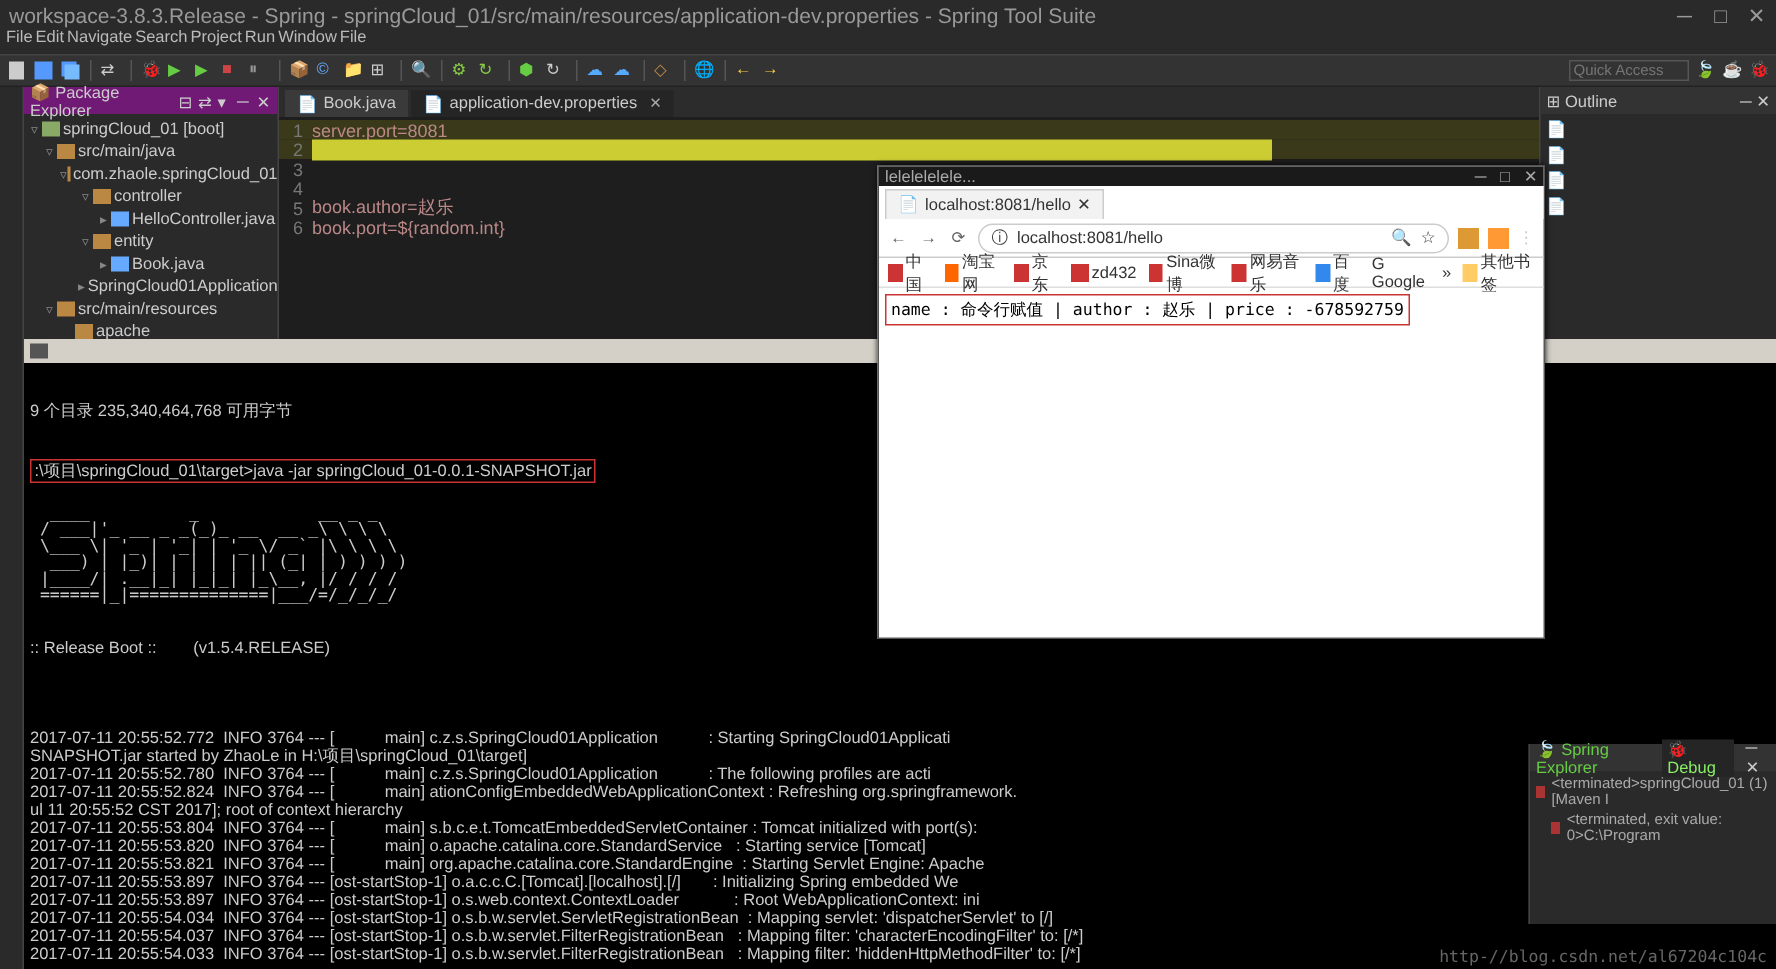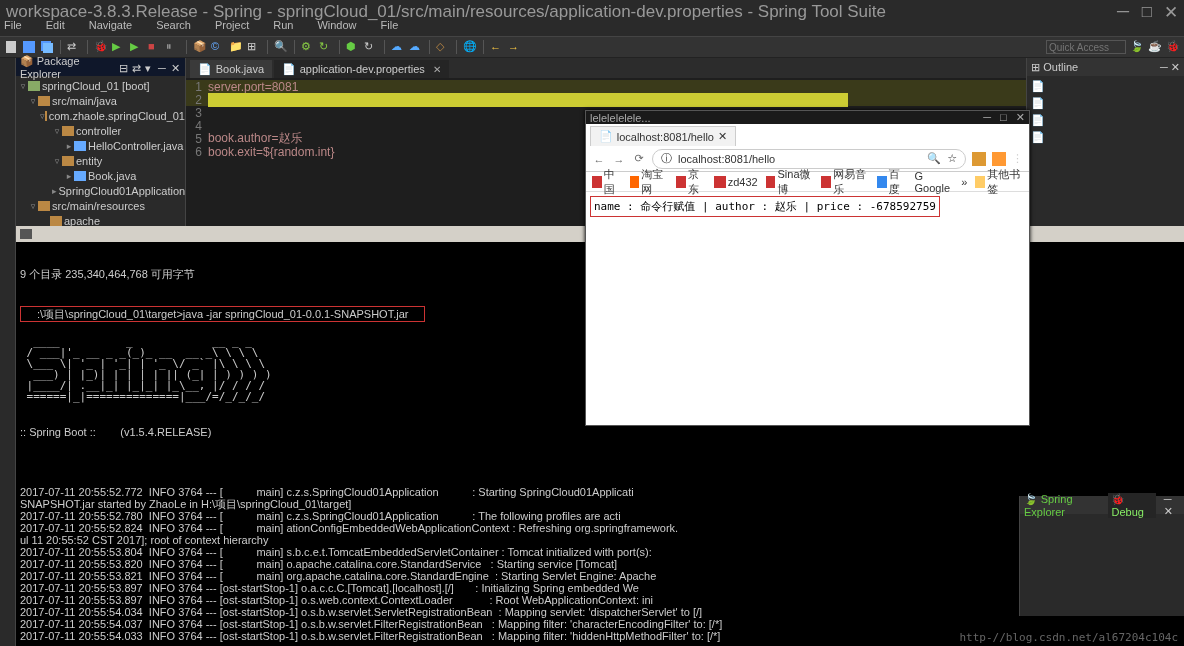"workspace-3.8.3.Release - Spring -" .ide-title { font-size: 17px -> 14px }
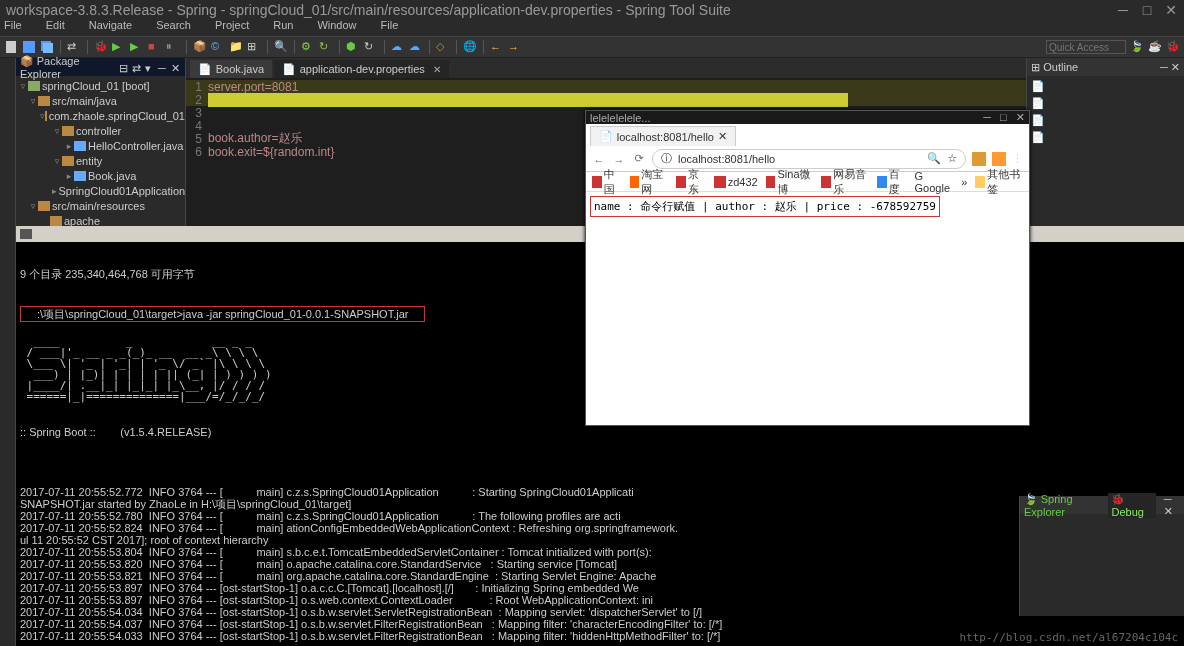"File" .menubar { gap: 24px -> 2px }
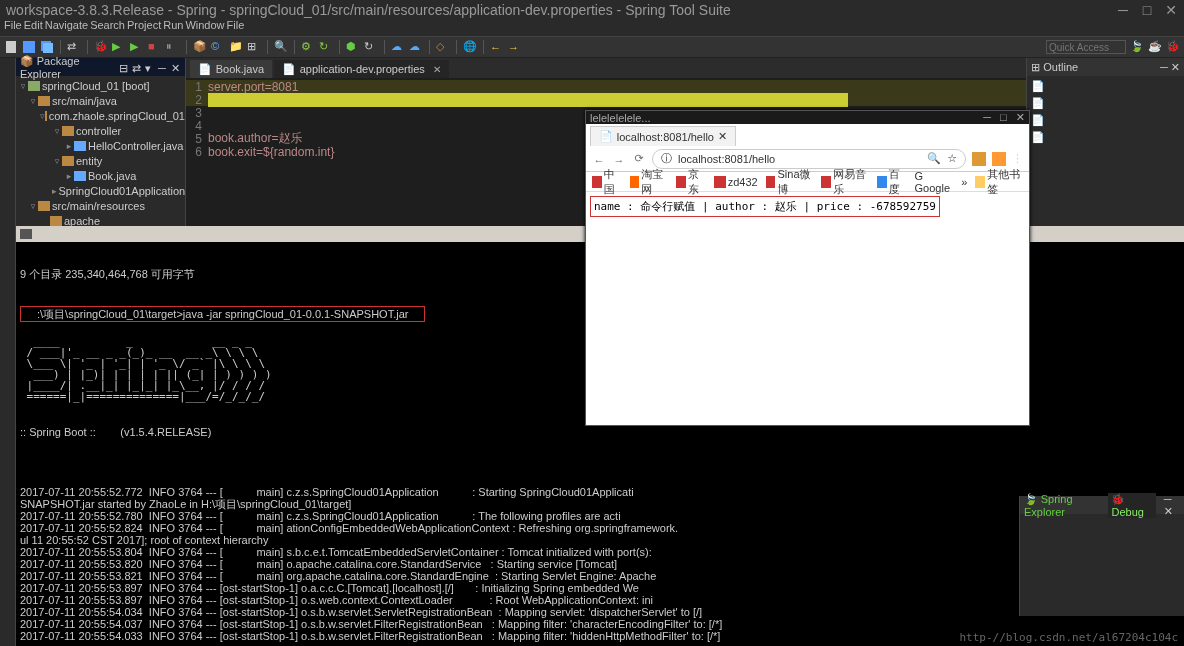"📦 Package Explorer" .pkgexp .ph { background: #0f172a -> #701a75 }
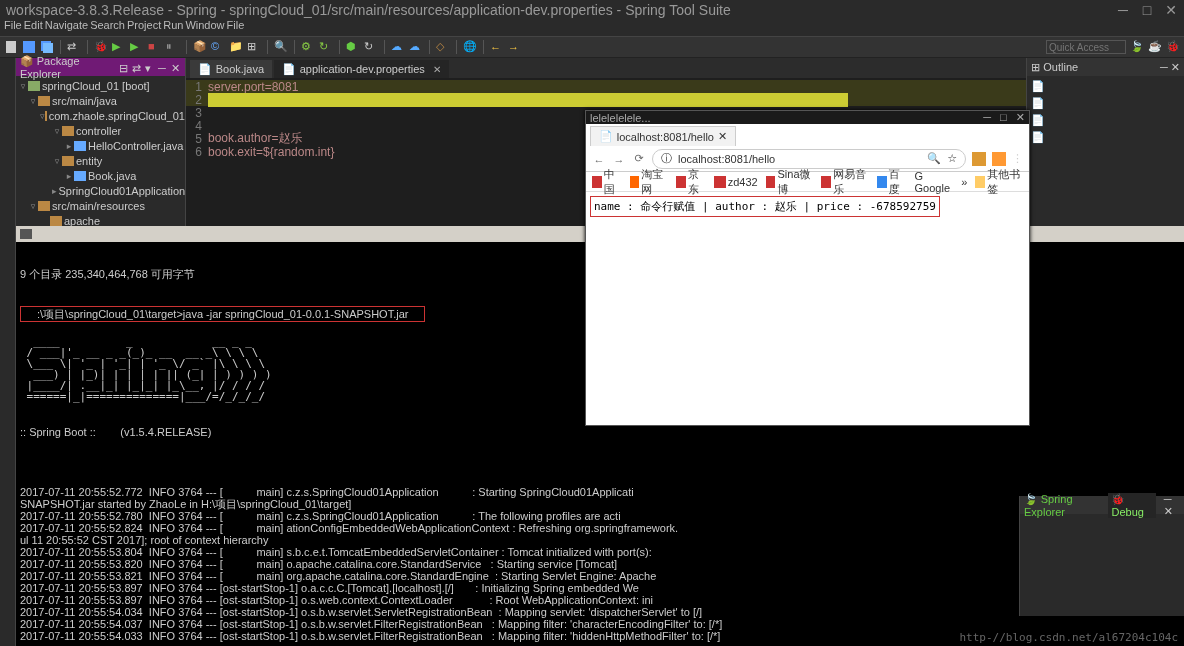"book.exit=${random.int}" span.prop-key { text: book.exit -> book.port }
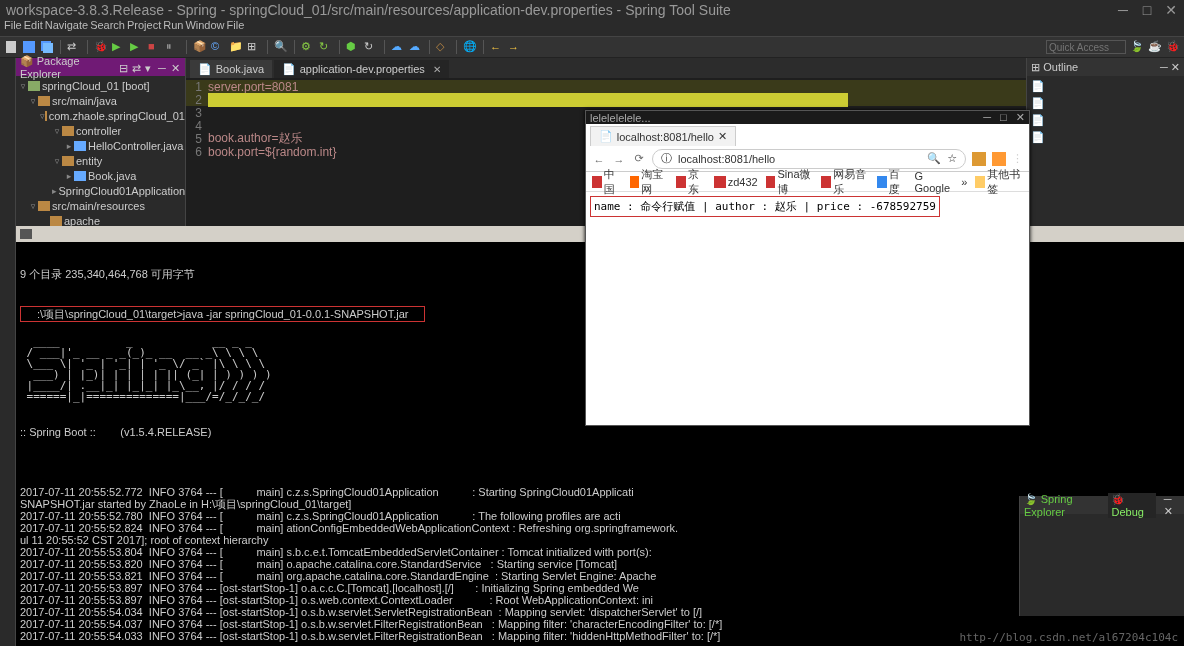":\项目\springCloud_01\target>java -jar" .cmd-box { padding: 1px 16px -> 1px 2px }
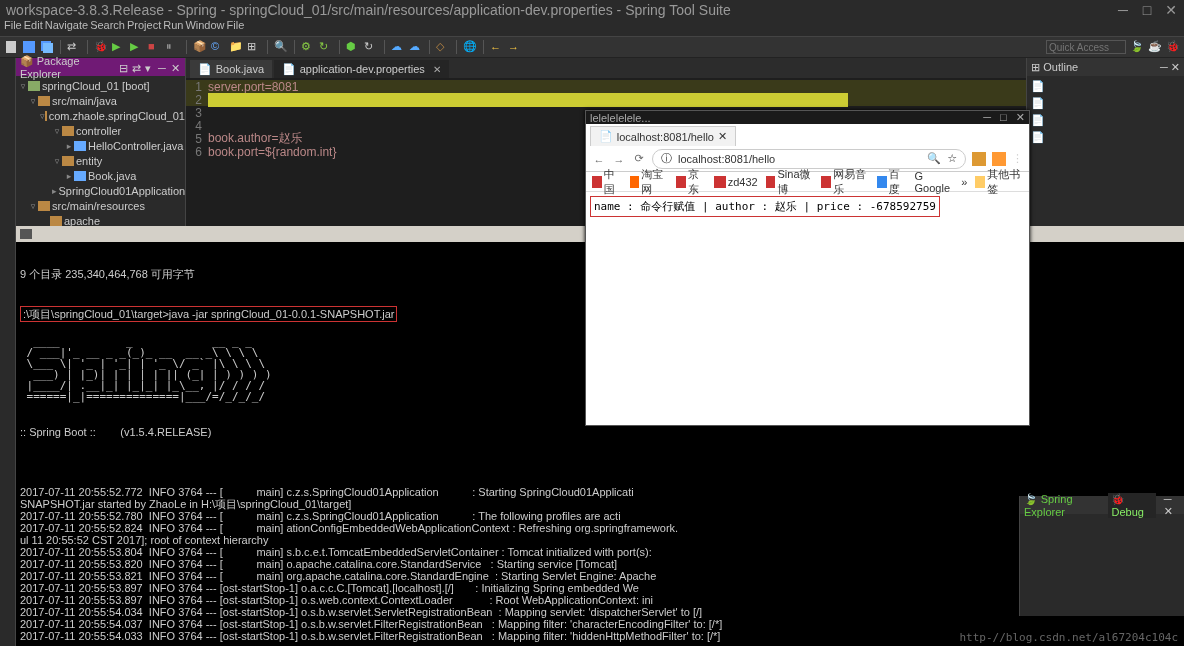":: Spring Boot :: (v1.5.4.RELEASE)" div { text: Spring -> Release }
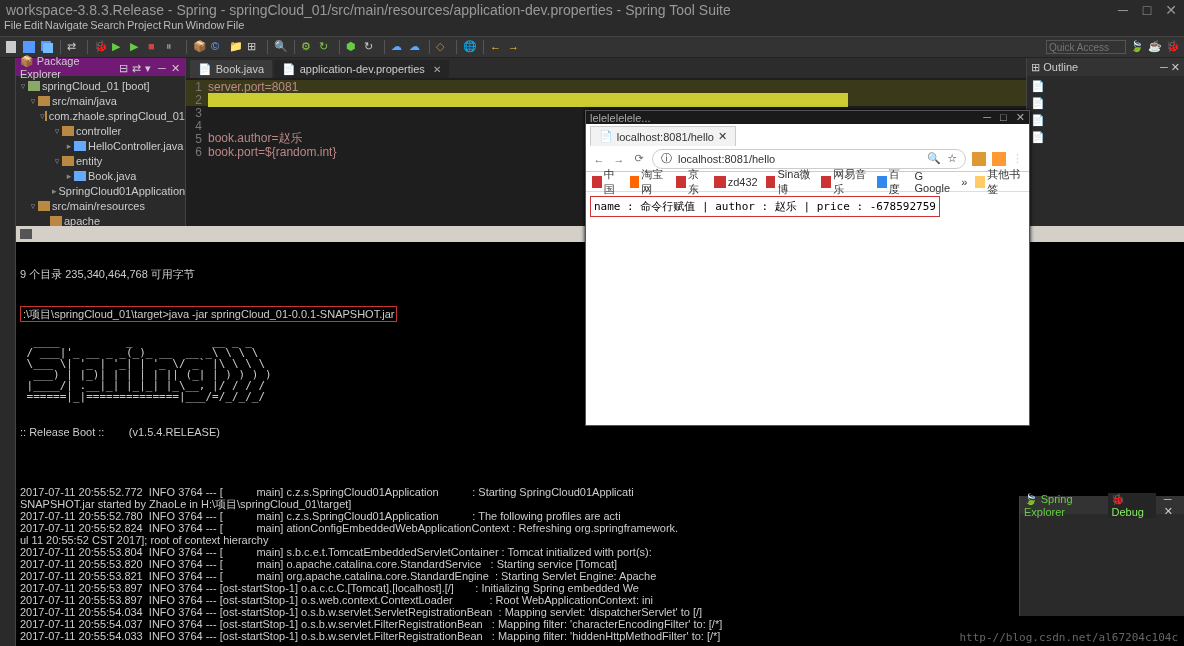"<terminated>springCloud_01 (1) [Maven I" div.row { html: none -> <div> <span></span> <span>&lt;terminated&gt;springCloud_01 (1) [Maven I</span> </div> }
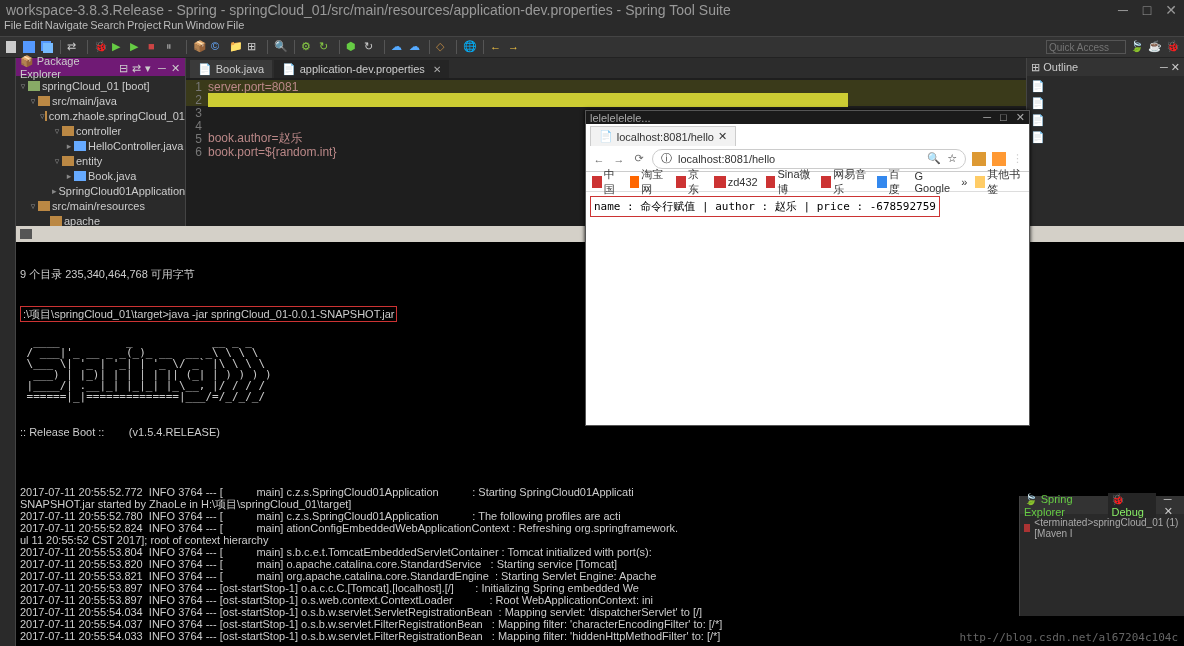"<terminated, exit value: 0>C:\Program" div.row { html: none -> <div> <span></span> <span>&lt;terminated, exit value: 0&gt;C:\Program</span> </div> }
